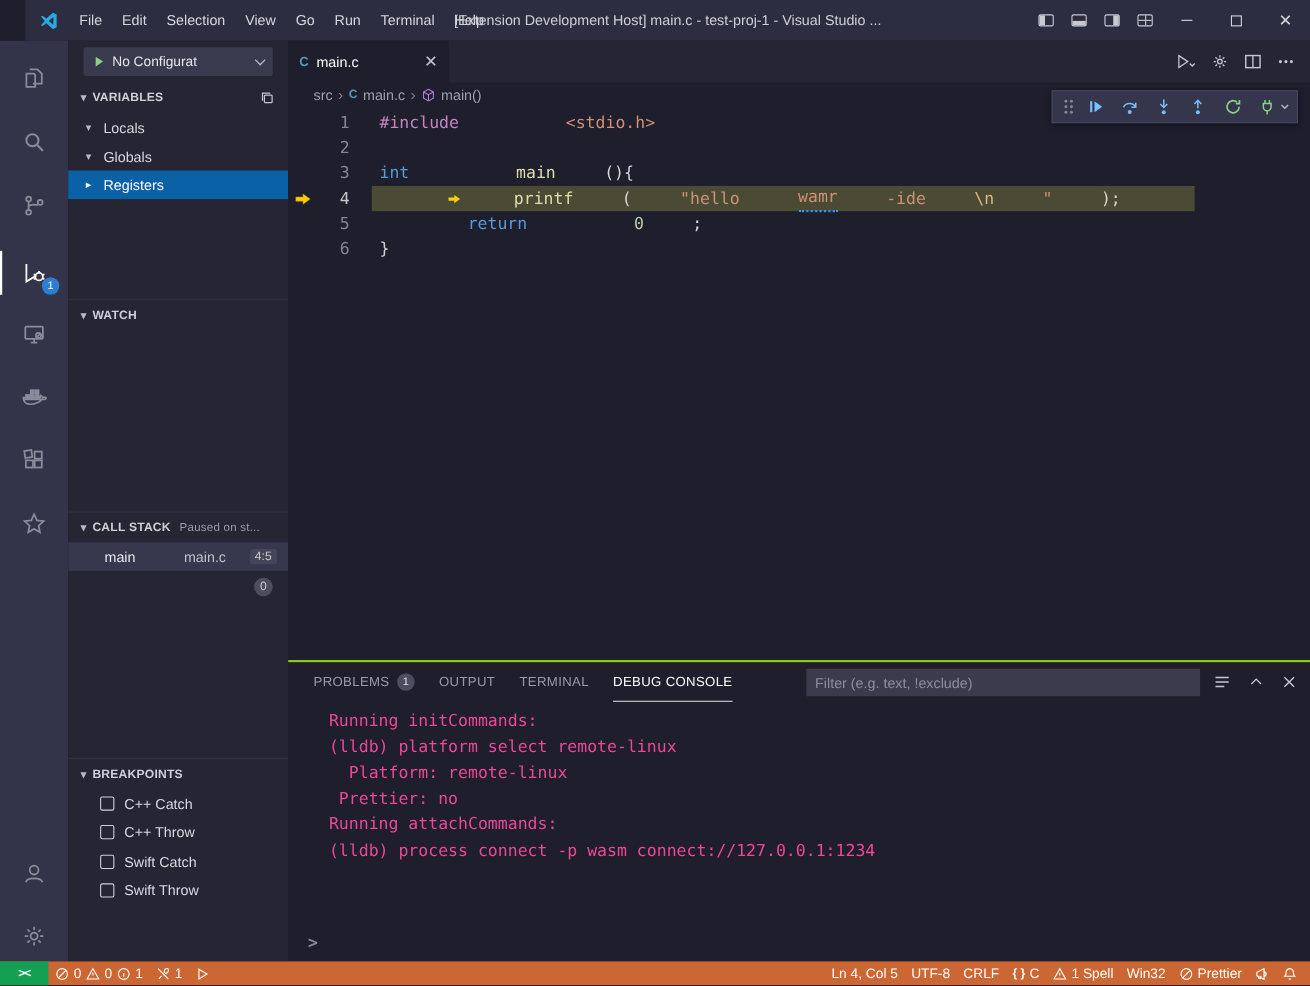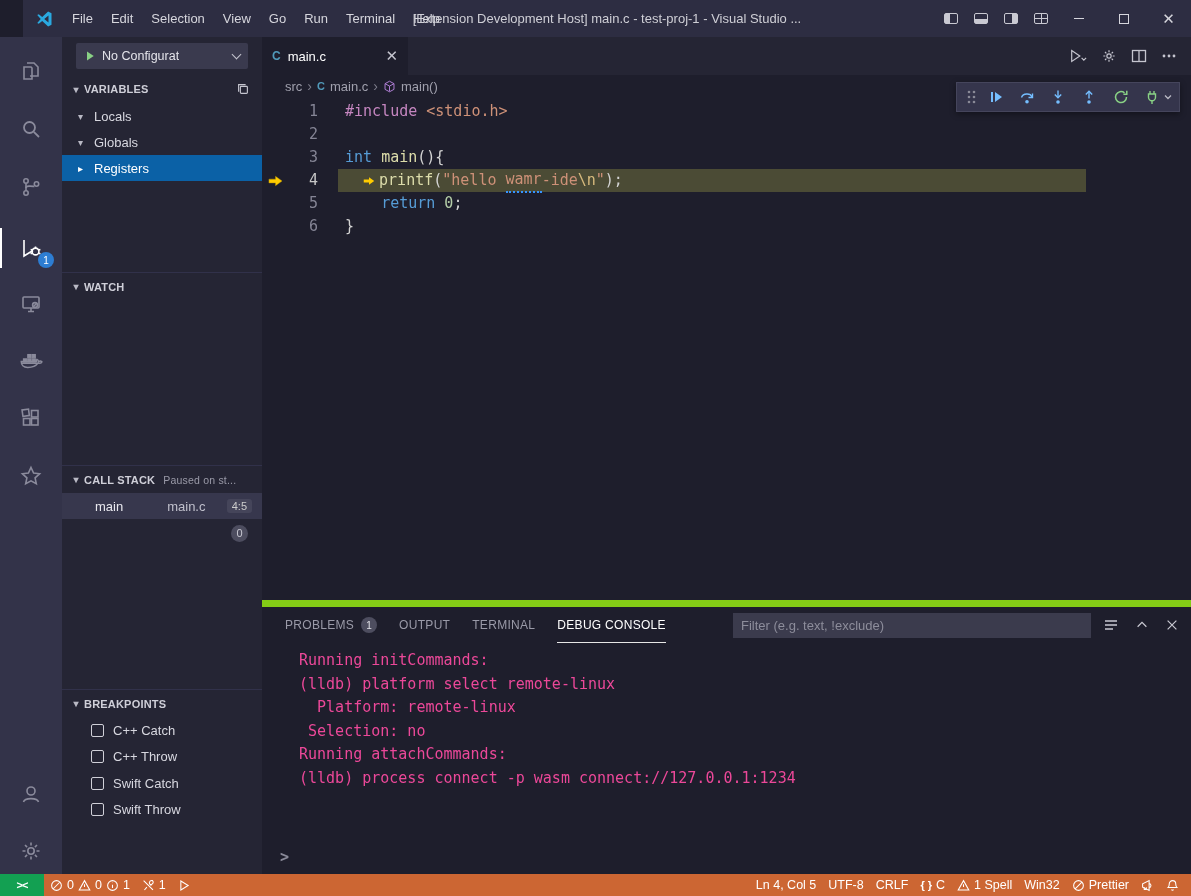"#include" .lcontent { gap: none -> 44px }
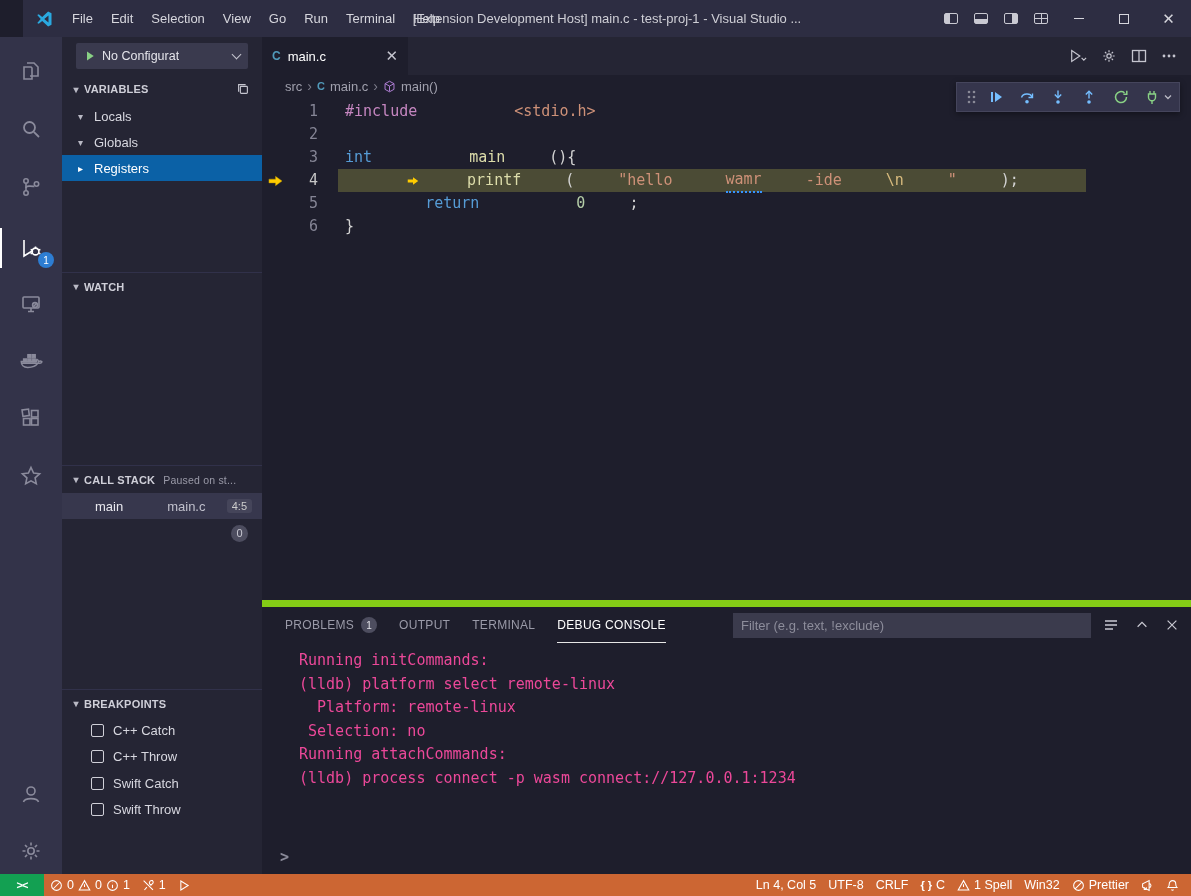"PROBLEMS" .panel { border-top: 7px solid #84cc16 -> 2px solid #84cc16 }
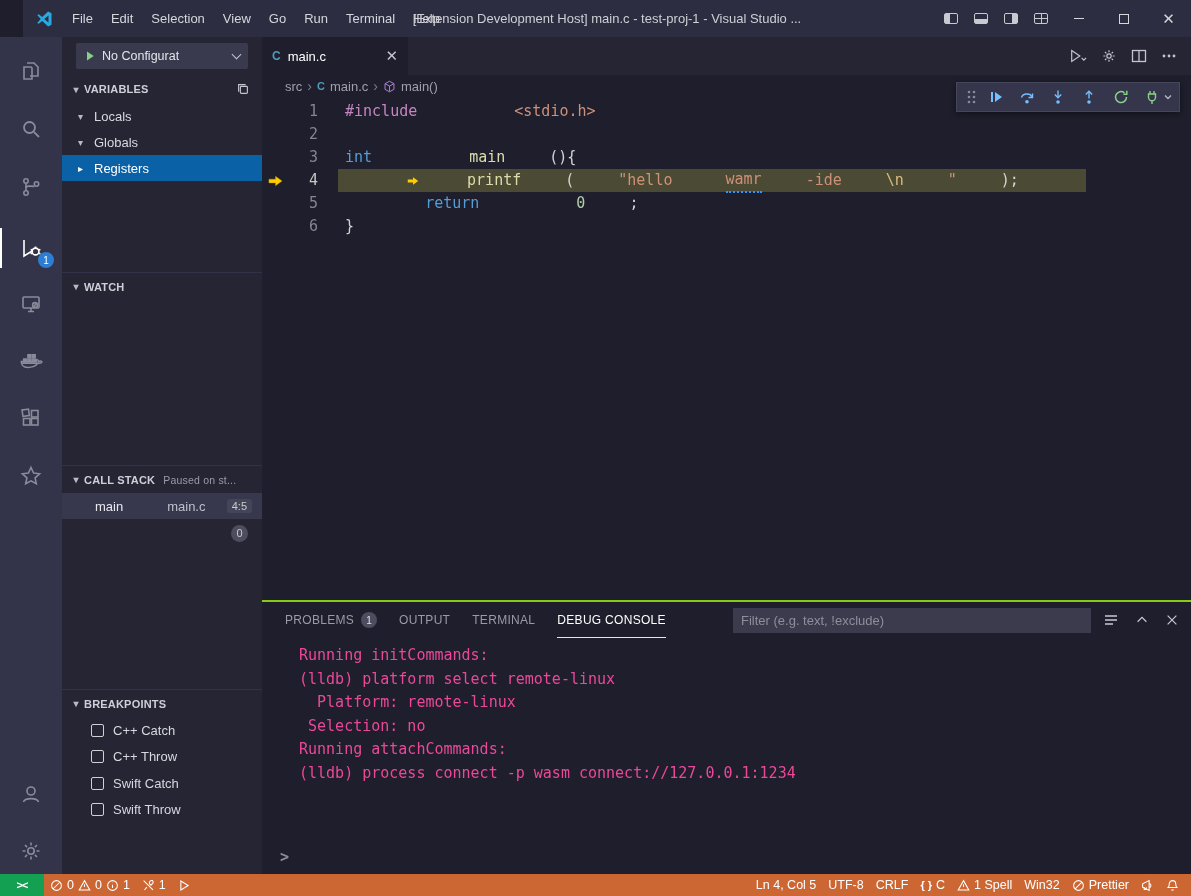"Selection: no" div.console-line { text: Selection -> Prettier }
